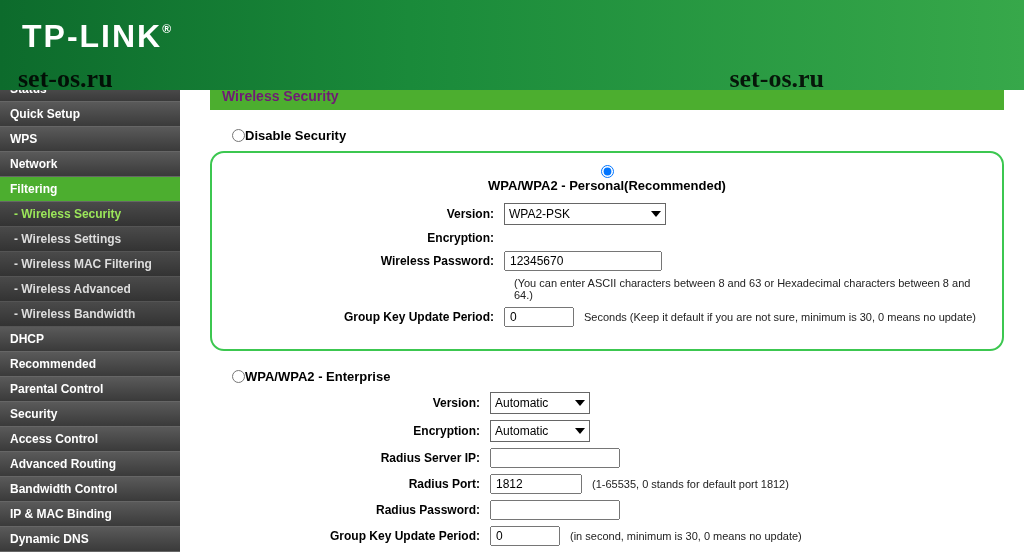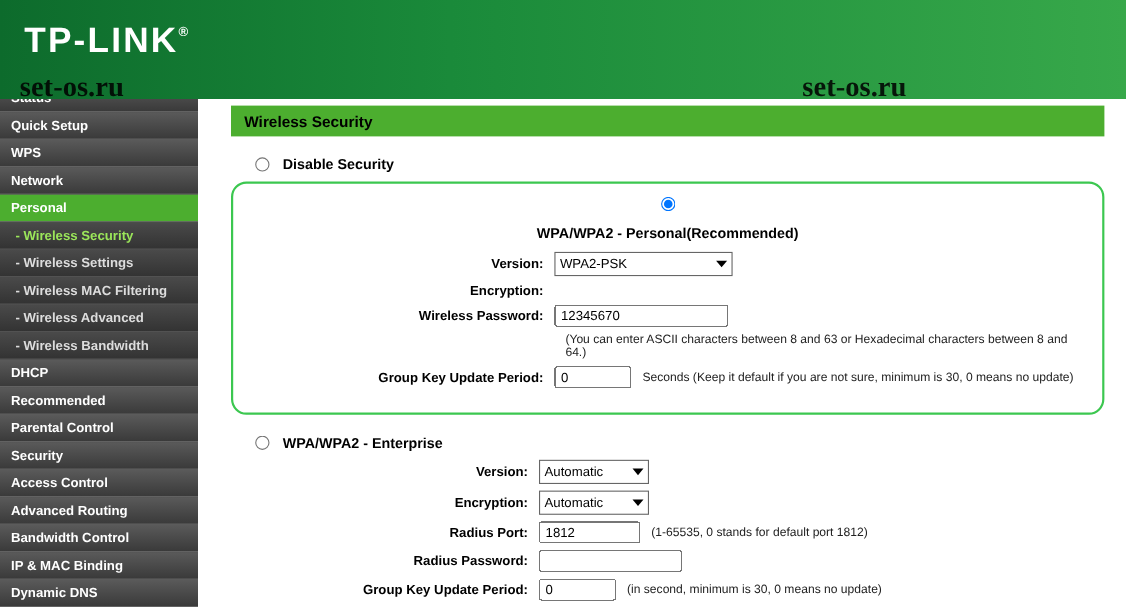"Wireless Security" .page-heading { color: #000000 -> #701a75 }
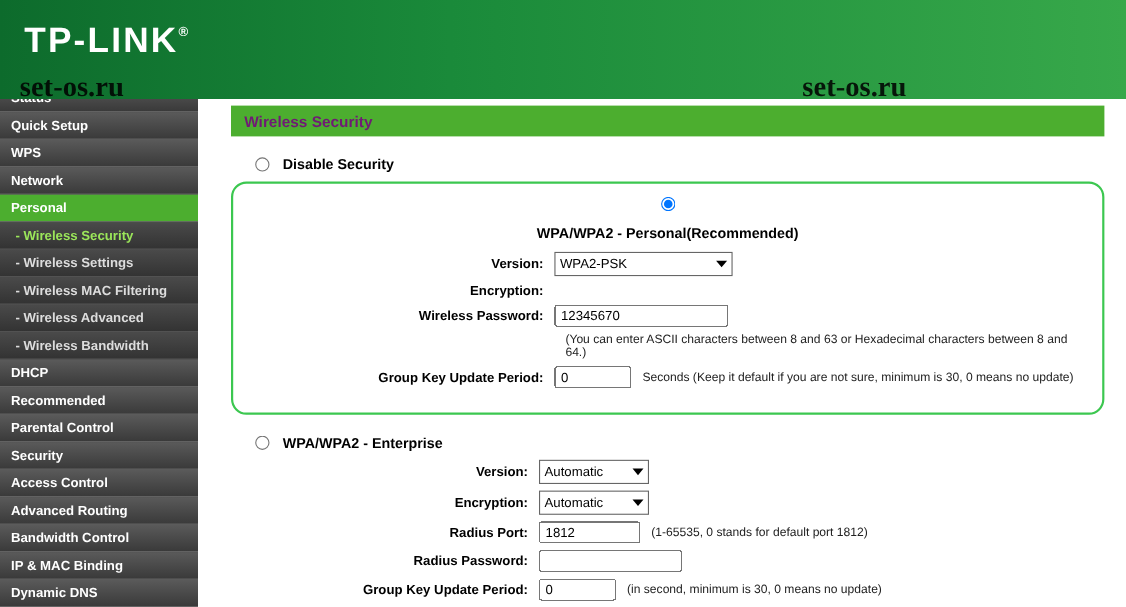"Disable Security" .section-radio { gap: 12px -> none }
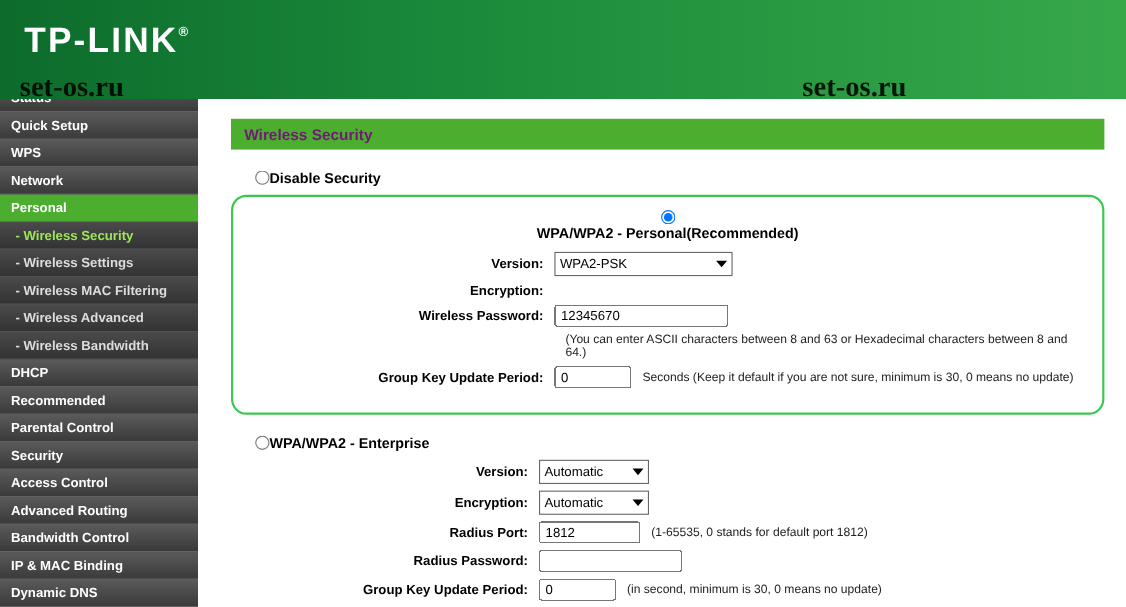"Personal" div.nav-item { text: Personal -> Filtering }
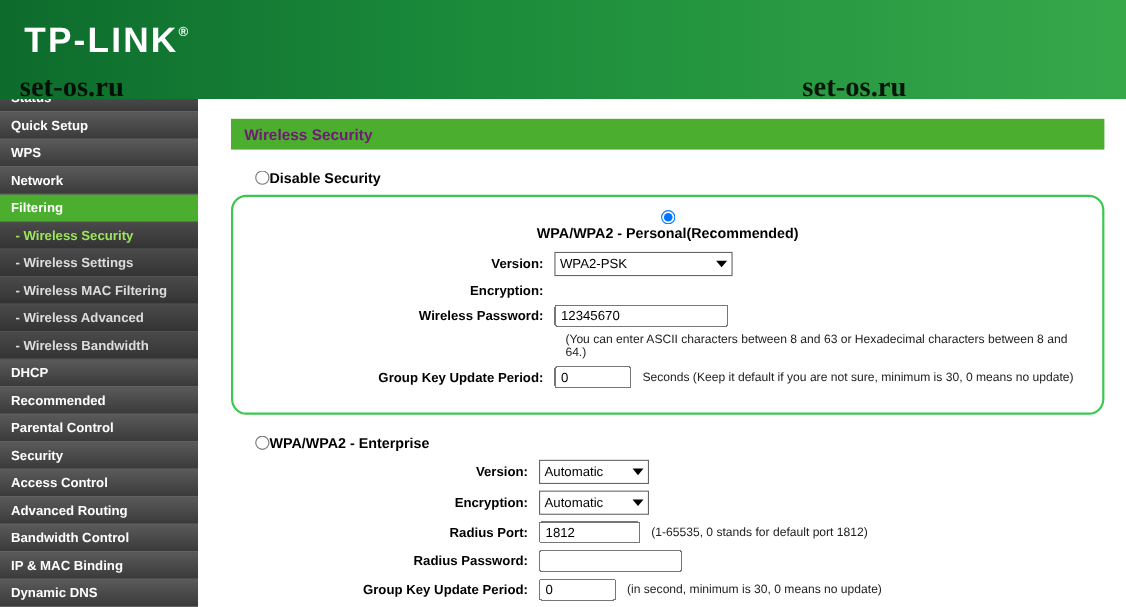"Radius Server IP:" div.form-row { html: none -> <div> <div>Radius Server IP:</div> <div><input></div> </div> }
